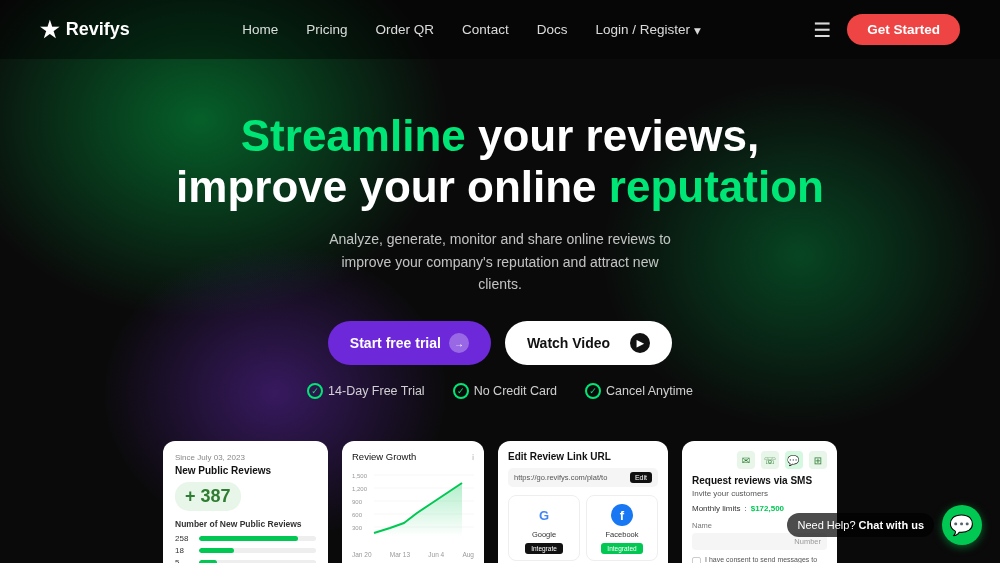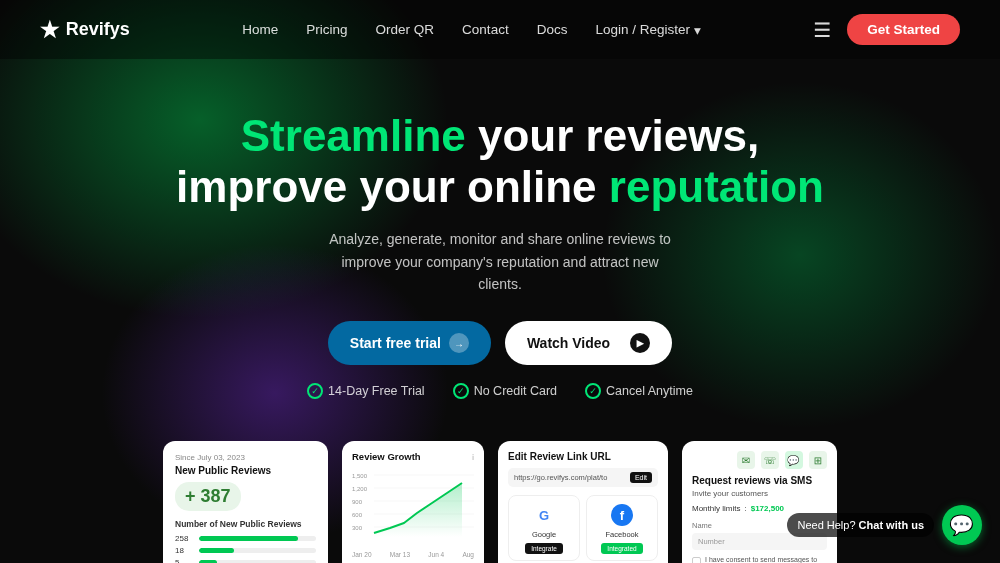"Start free trial" .btn-trial { background: #0369a1 -> #6d28d9 }
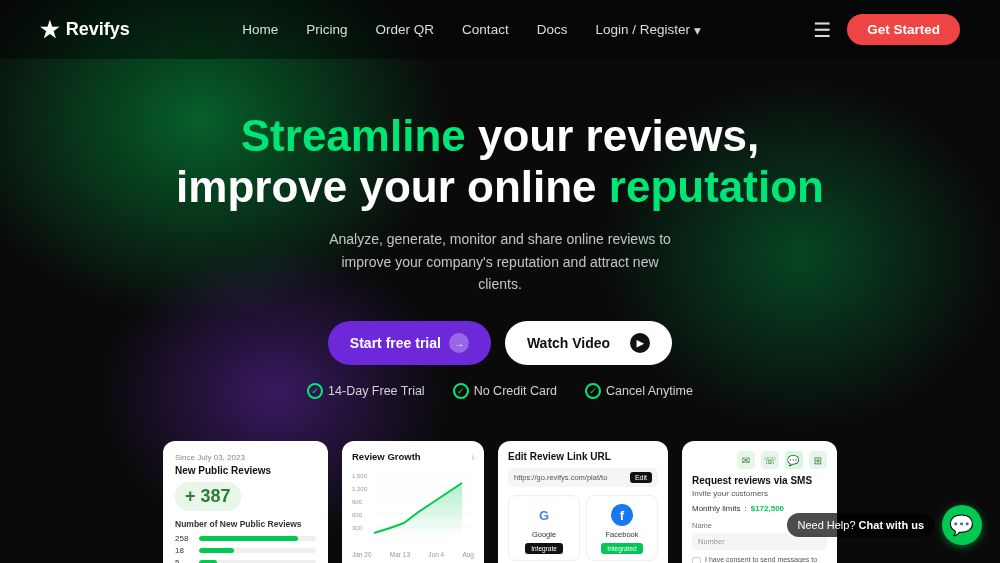"Review Growth" .card-2 .title { font-weight: 700 -> 400 }
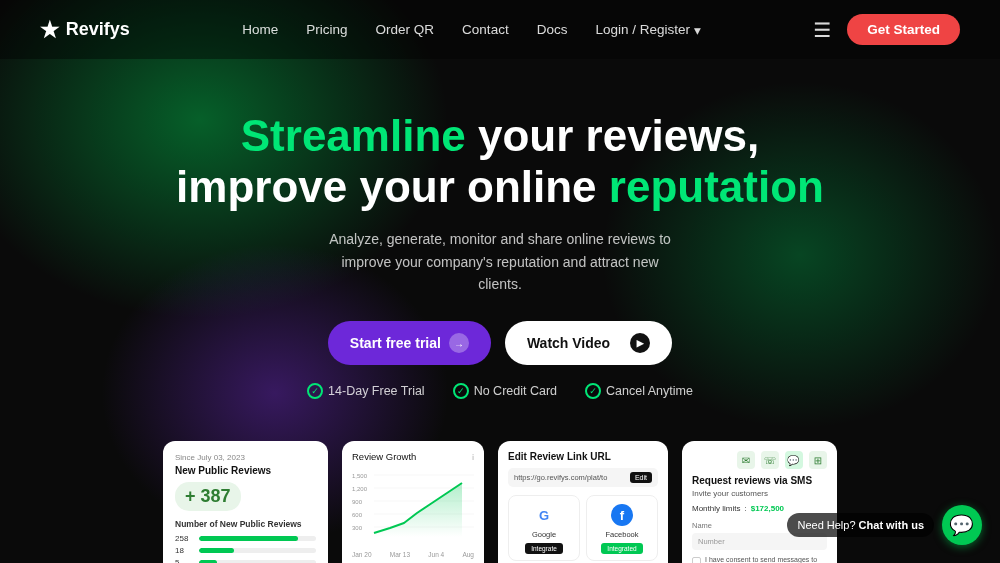"Number" .card-4 .input-field { text-align: none -> right }
